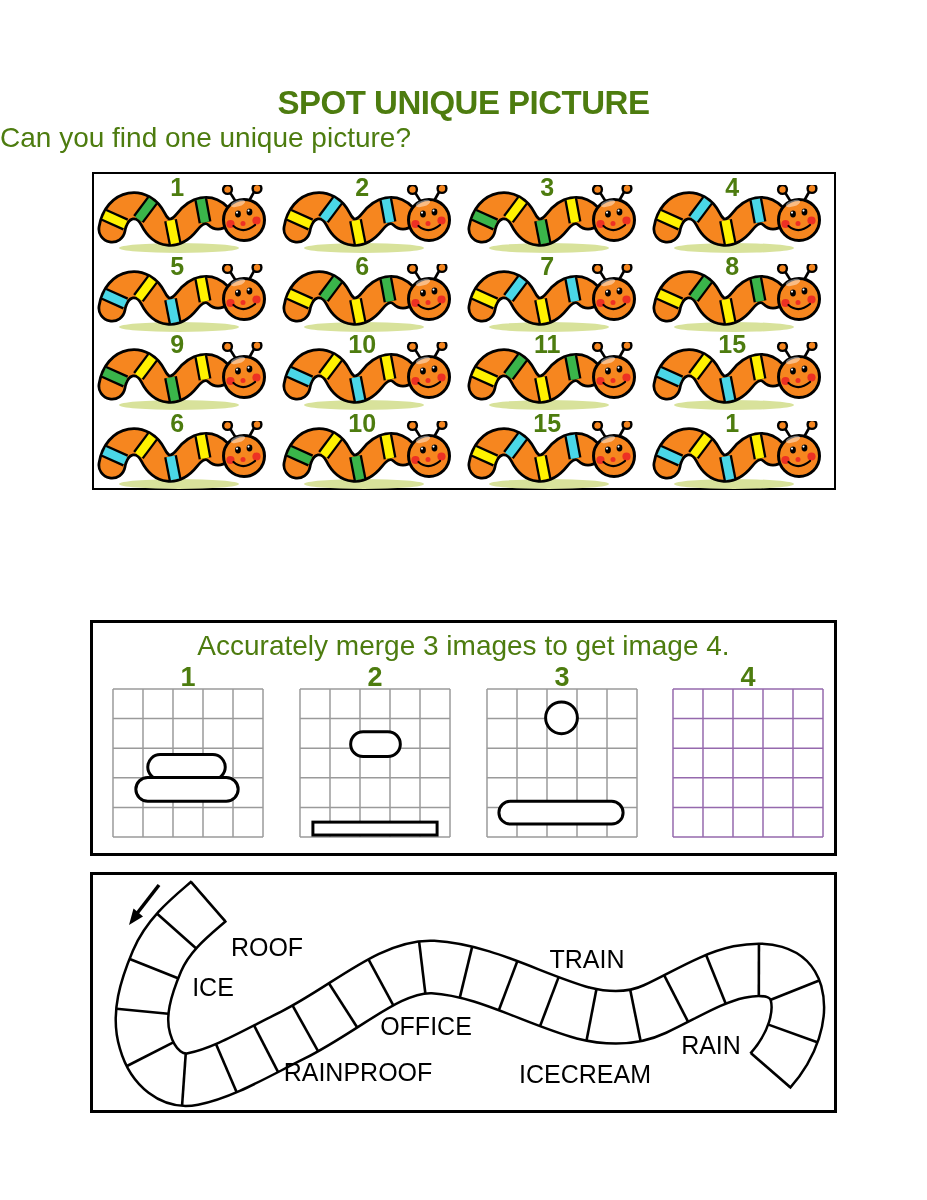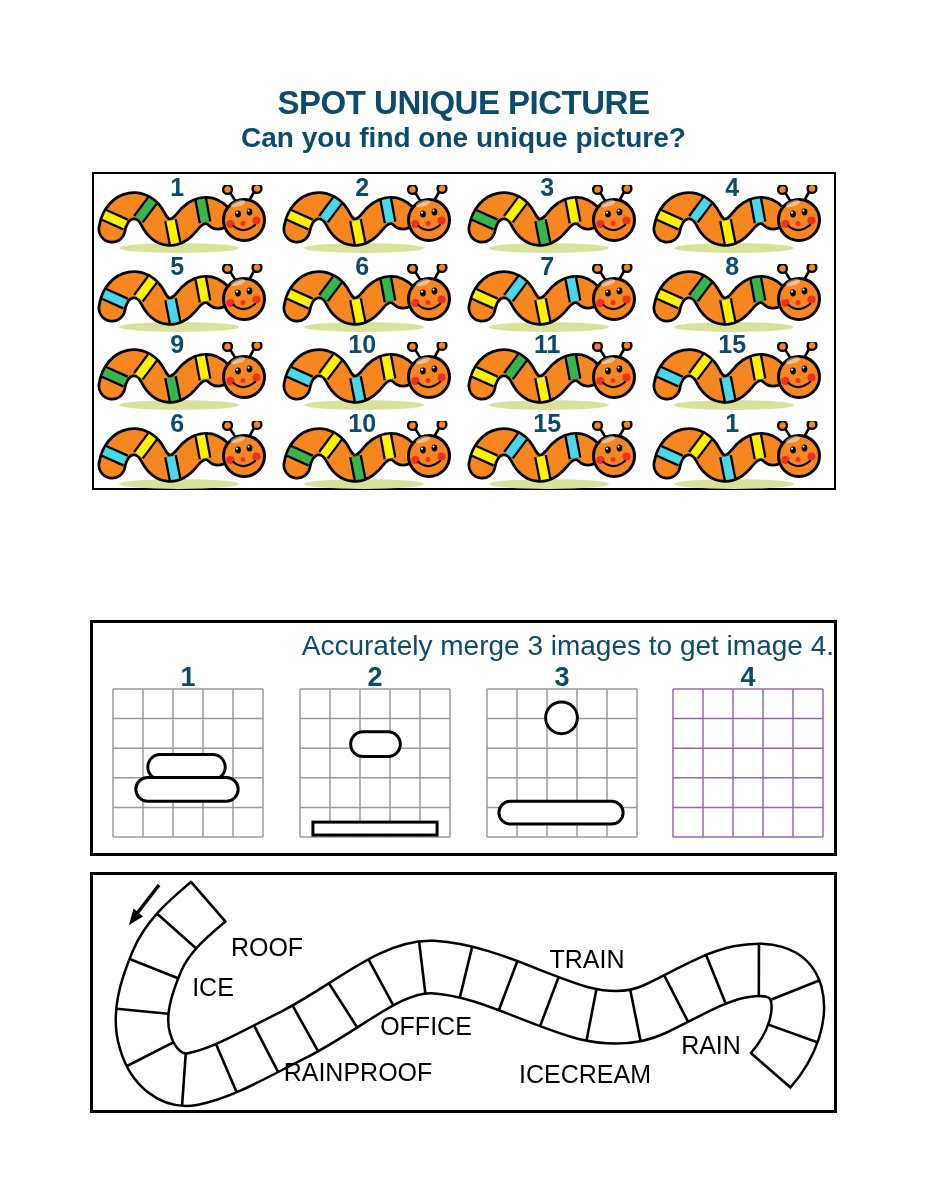"SPOT UNIQUE PICTURE" #page { color: #0c4a6e -> #4d7c0f }
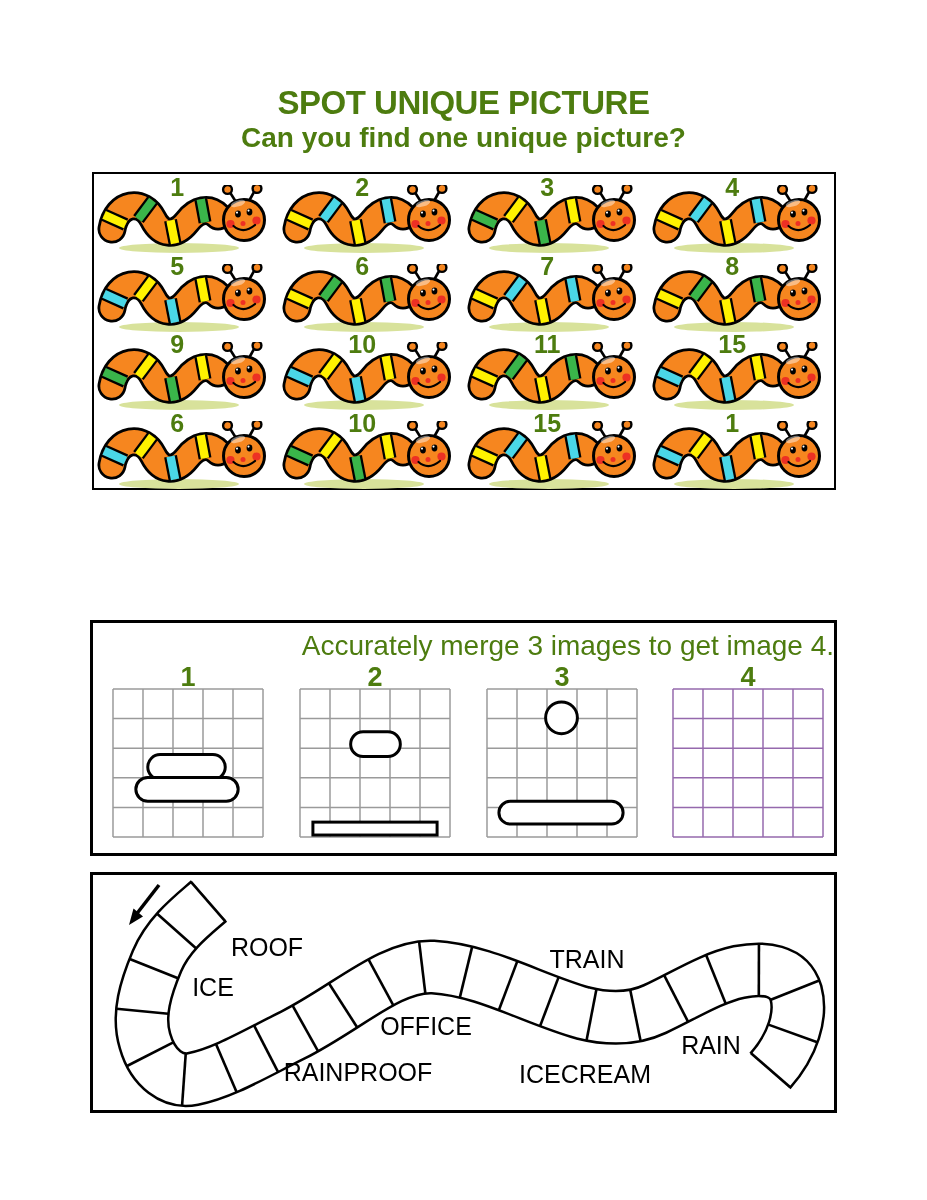"Can you find one unique" .h-sub { font-weight: bold -> none; text-align: center -> left }
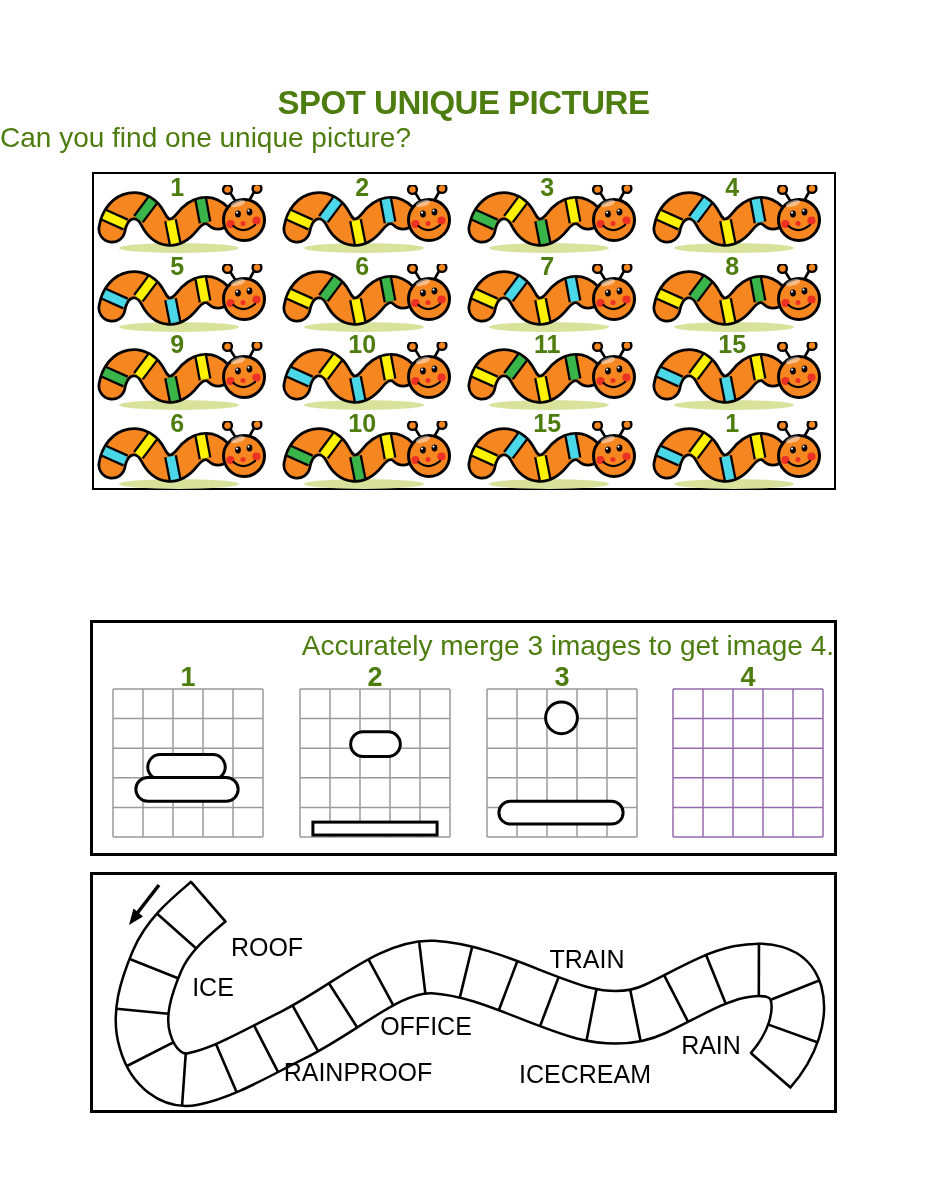"Accurately merge 3 images to" .box-instruction { text-align: right -> center }
